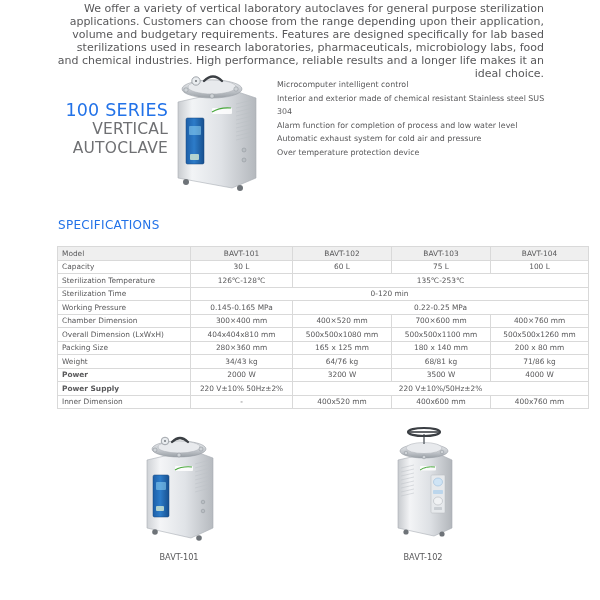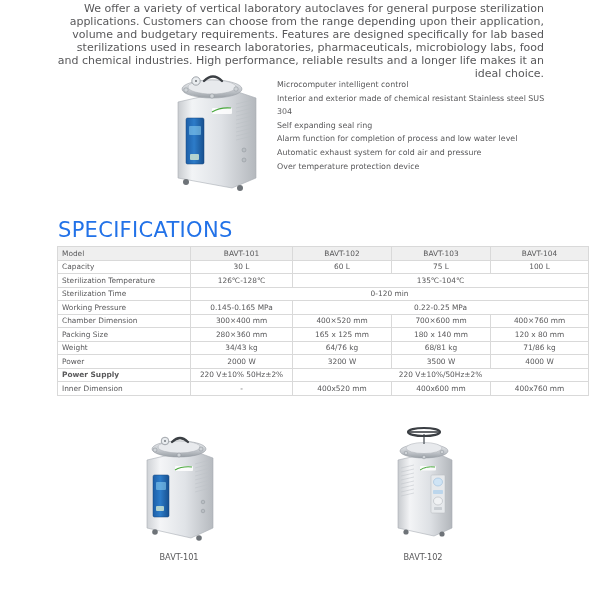"100 SERIES" div.hero-title-block { html: none -> <div> <div>100 SERIES</div> <div>VERTICAL</div> <div>AUTOCLAVE</div> </div> }
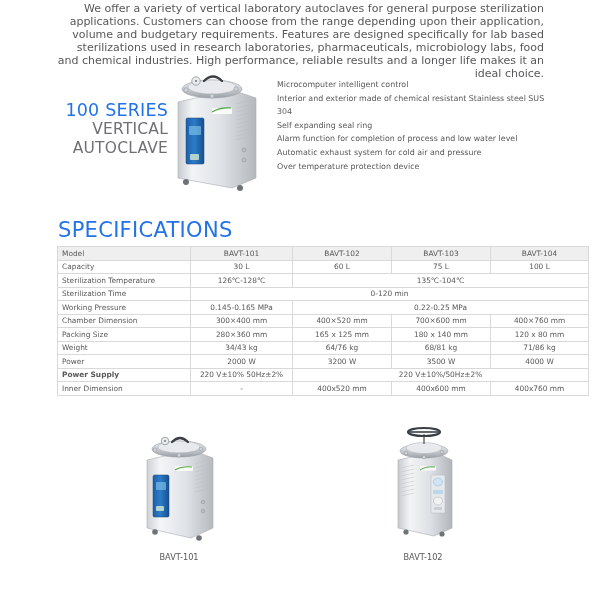"Self expanding seal ring" div.feature-item { html: <div>Self expanding seal ring</div> -> none }
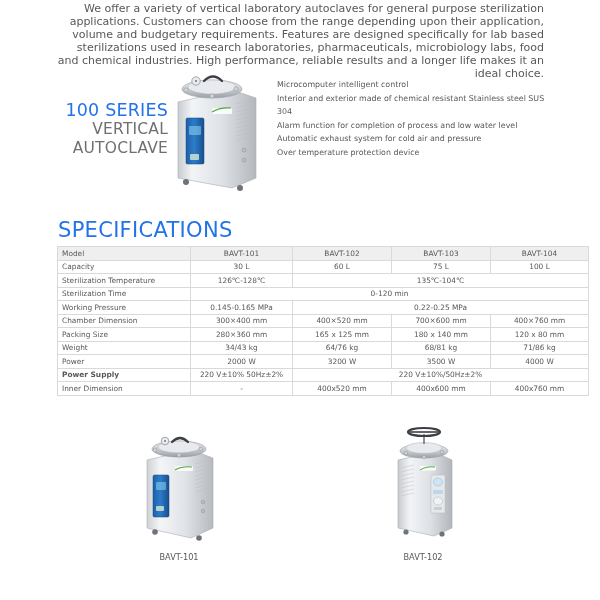"SPECIFICATIONS" .spec-heading { font-size: 21px -> 12px }
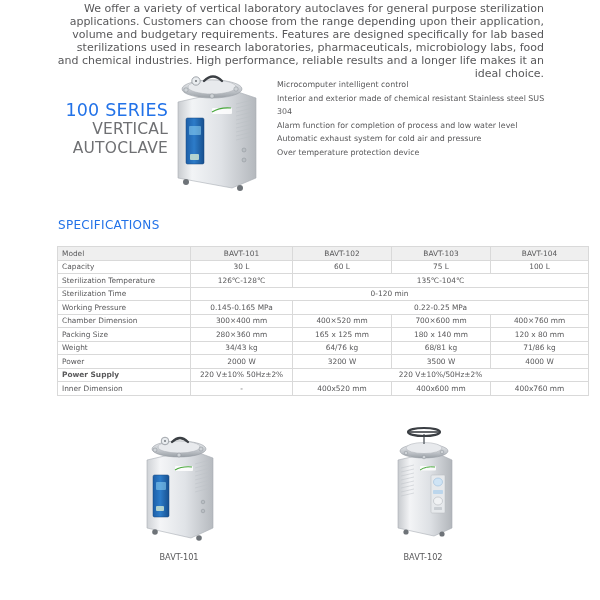"135℃-104℃" td { text: -104 -> -253 }
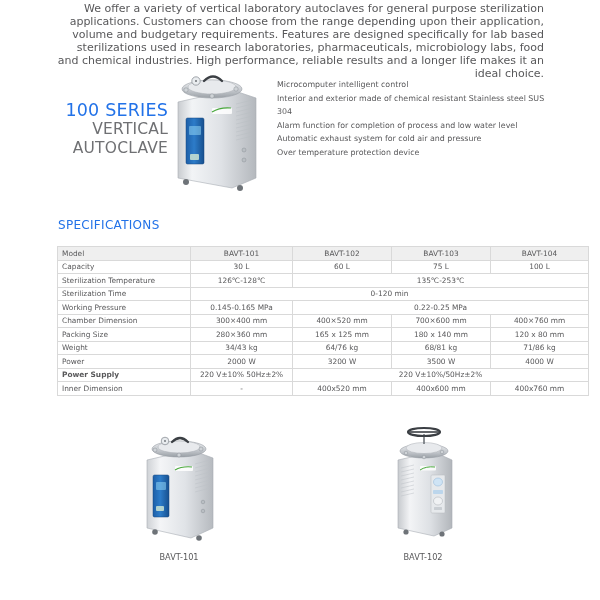"Overall Dimension (LxWxH)" tr { html: none -> <tr> <td>Overall Dimension (LxWxH)</td> <td>404x404x810 mm</td> <td>500x500x1080 mm</td> <td>500x500x1100 mm</td> <td>500x500x1260 mm</td> </tr> }
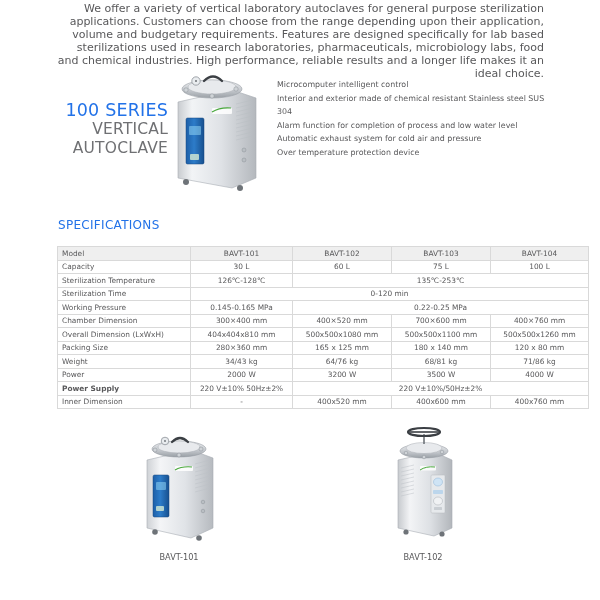"120 x 80 mm" td { text: 120 -> 200 }
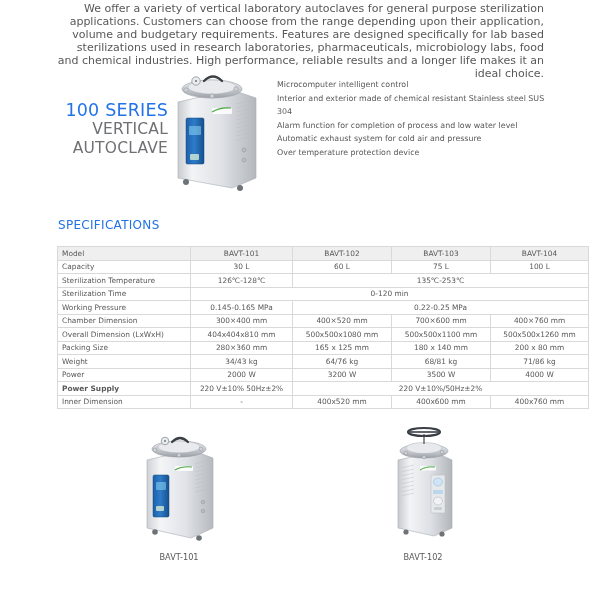"Power" td.label { font-weight: none -> bold }
